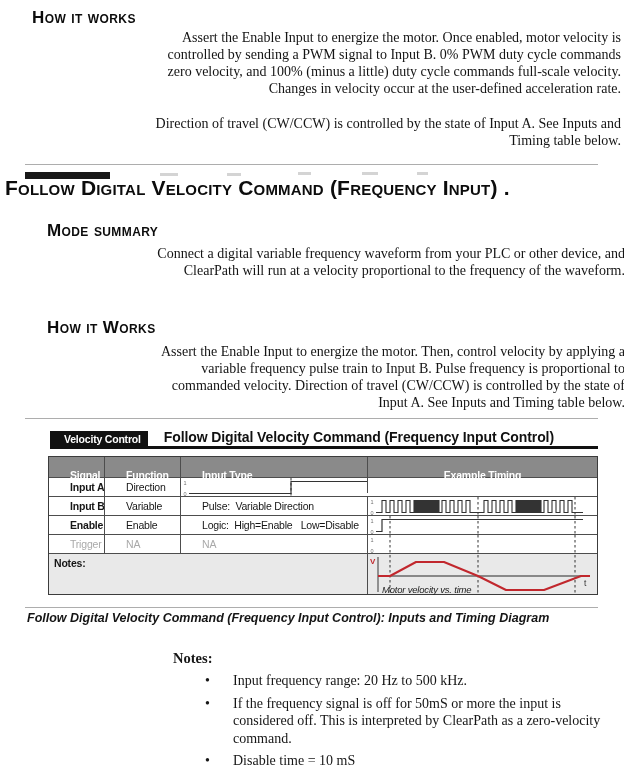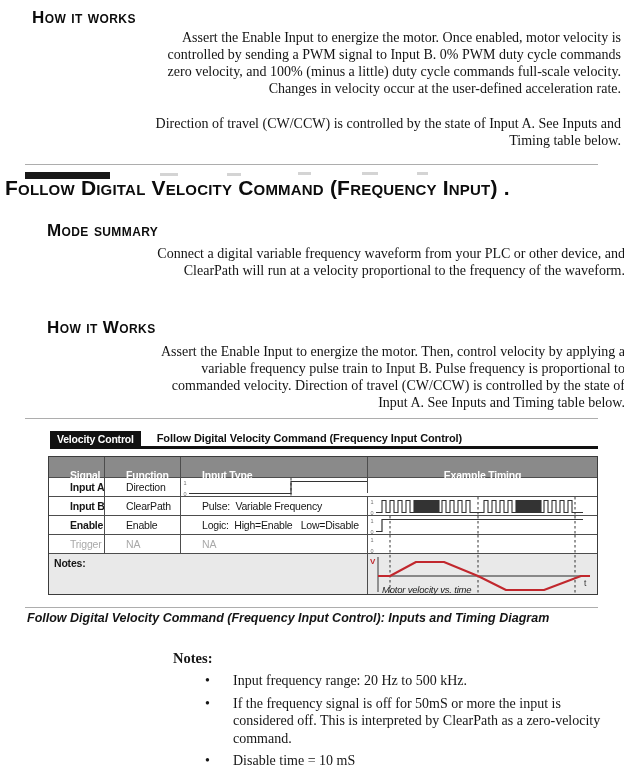"Velocity Control" .tab { padding: 2px 7px 3px 7px -> 2px 7px 3px 14px }
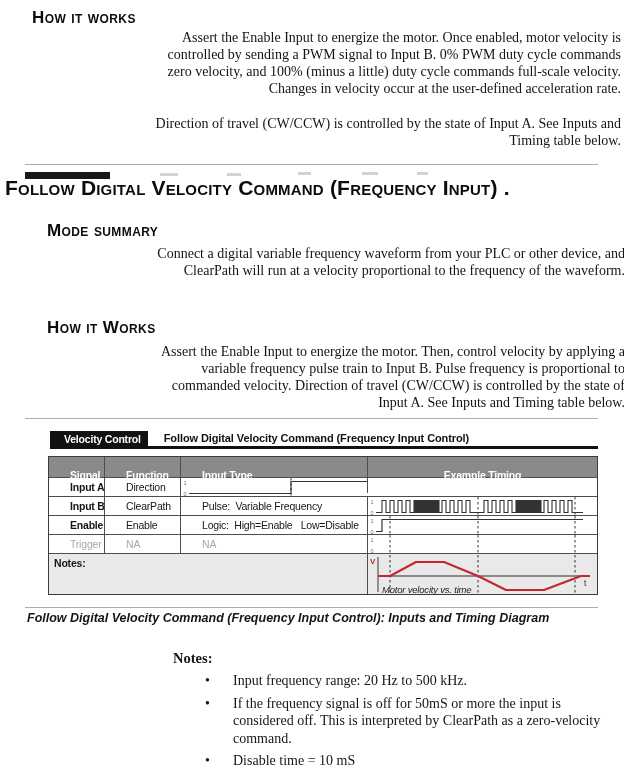"Follow Digital Velocity Command (Frequency Input Control)" .ttitle { font-size: 11px -> 14px }
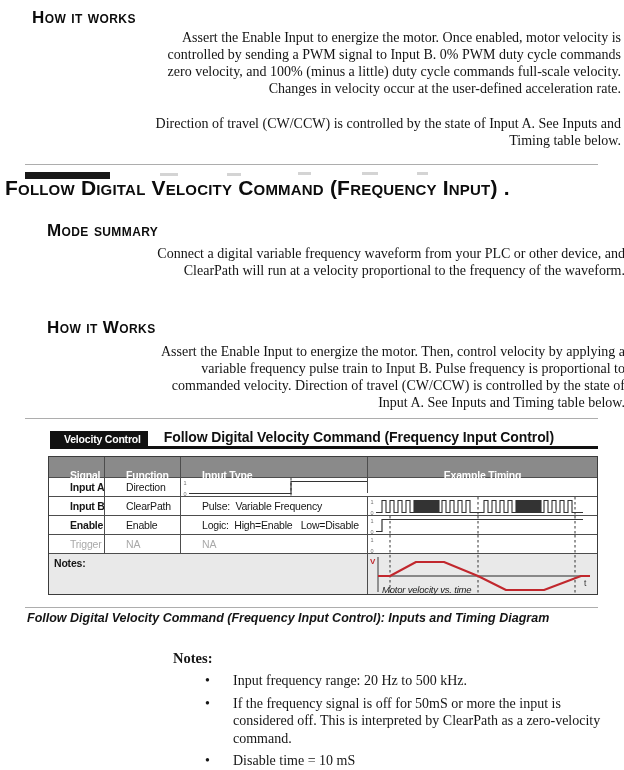"ClearPath" div.cell { text: ClearPath -> Variable }
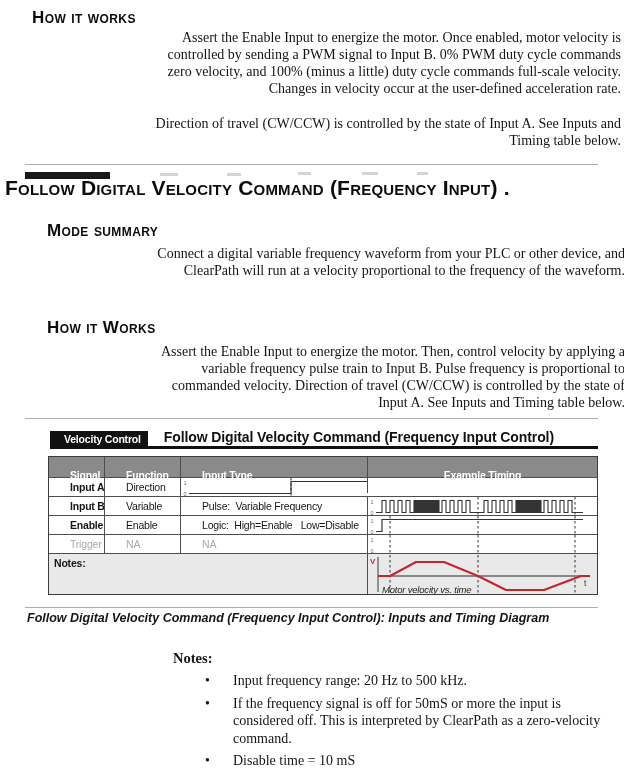"Pulse: Variable Frequency" div.cell { text: Frequency -> Direction }
